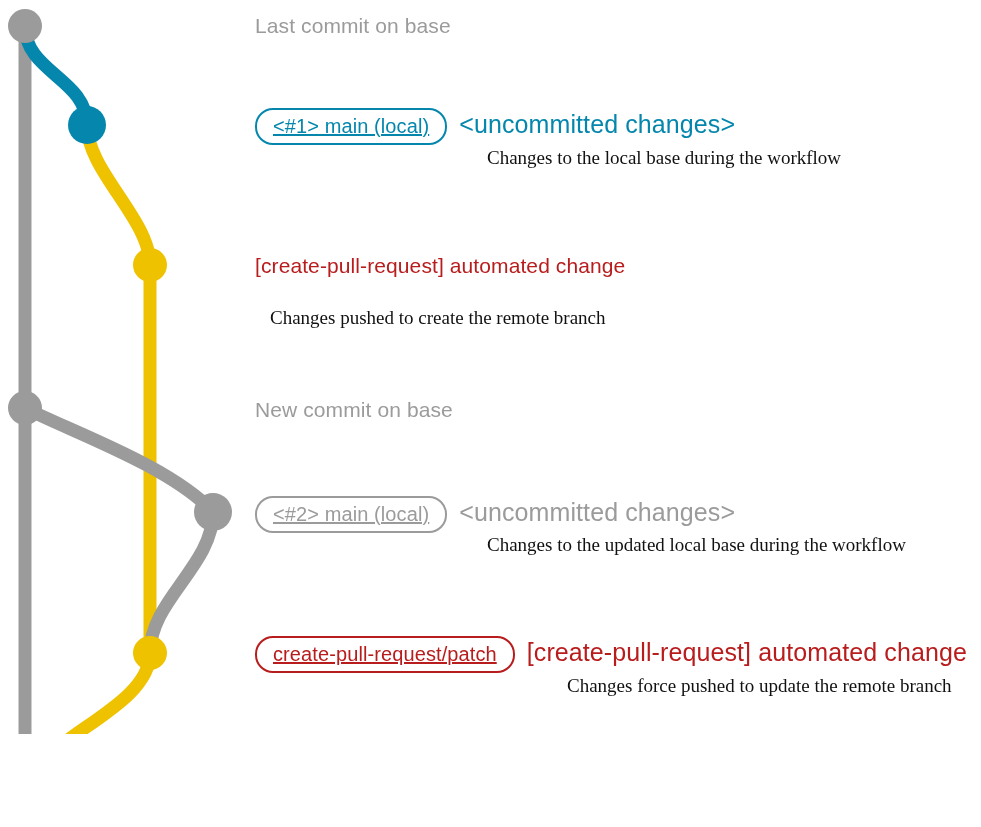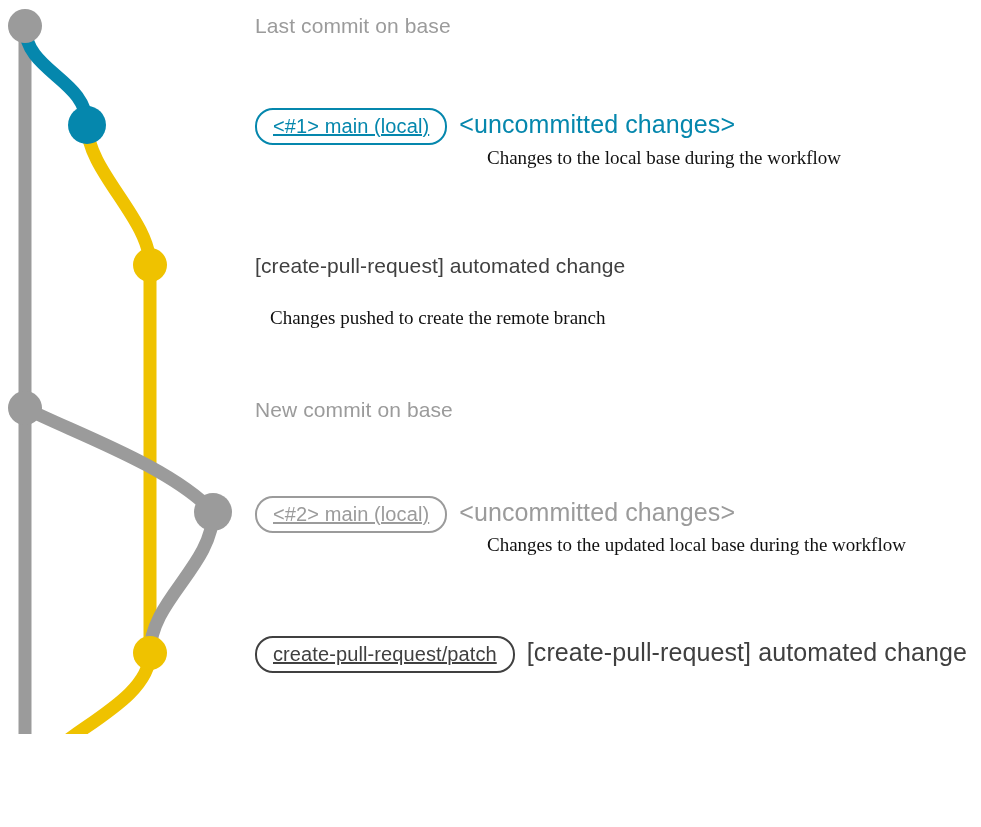"[create-pull-request] automated change" .c-gold { color: #404040 -> #b91c1c }
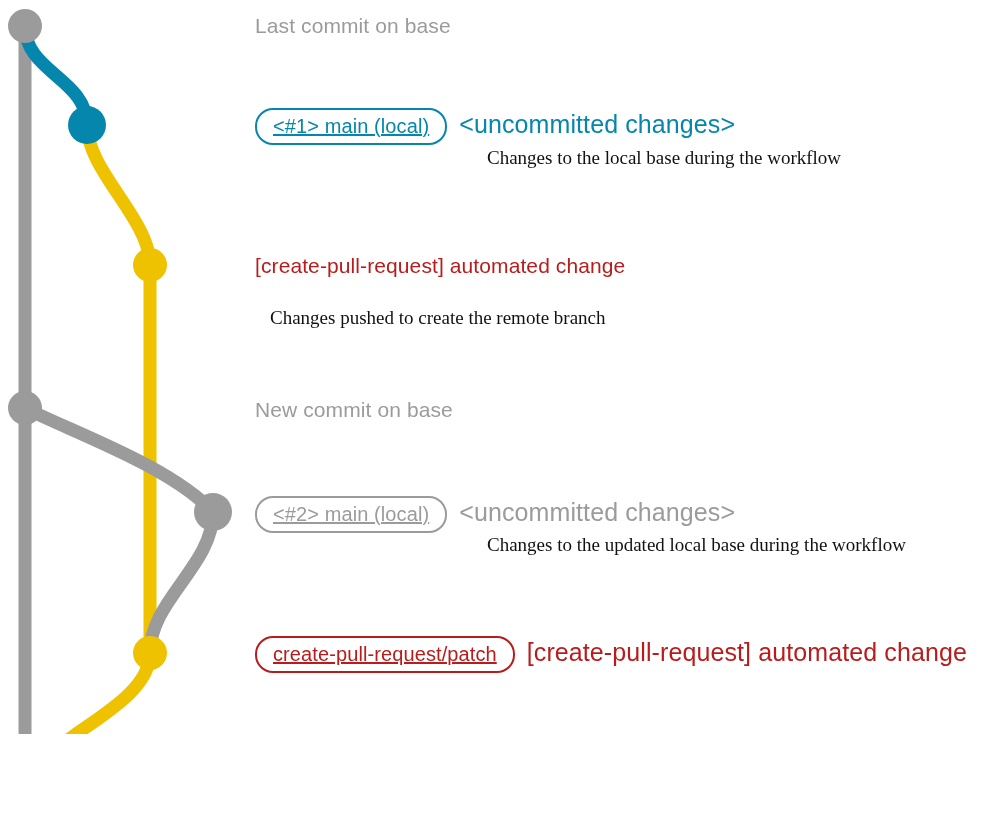"Changes force pushed to update" div.desc { html: none -> <div>Changes force pushed to update the remote branch</div> }
